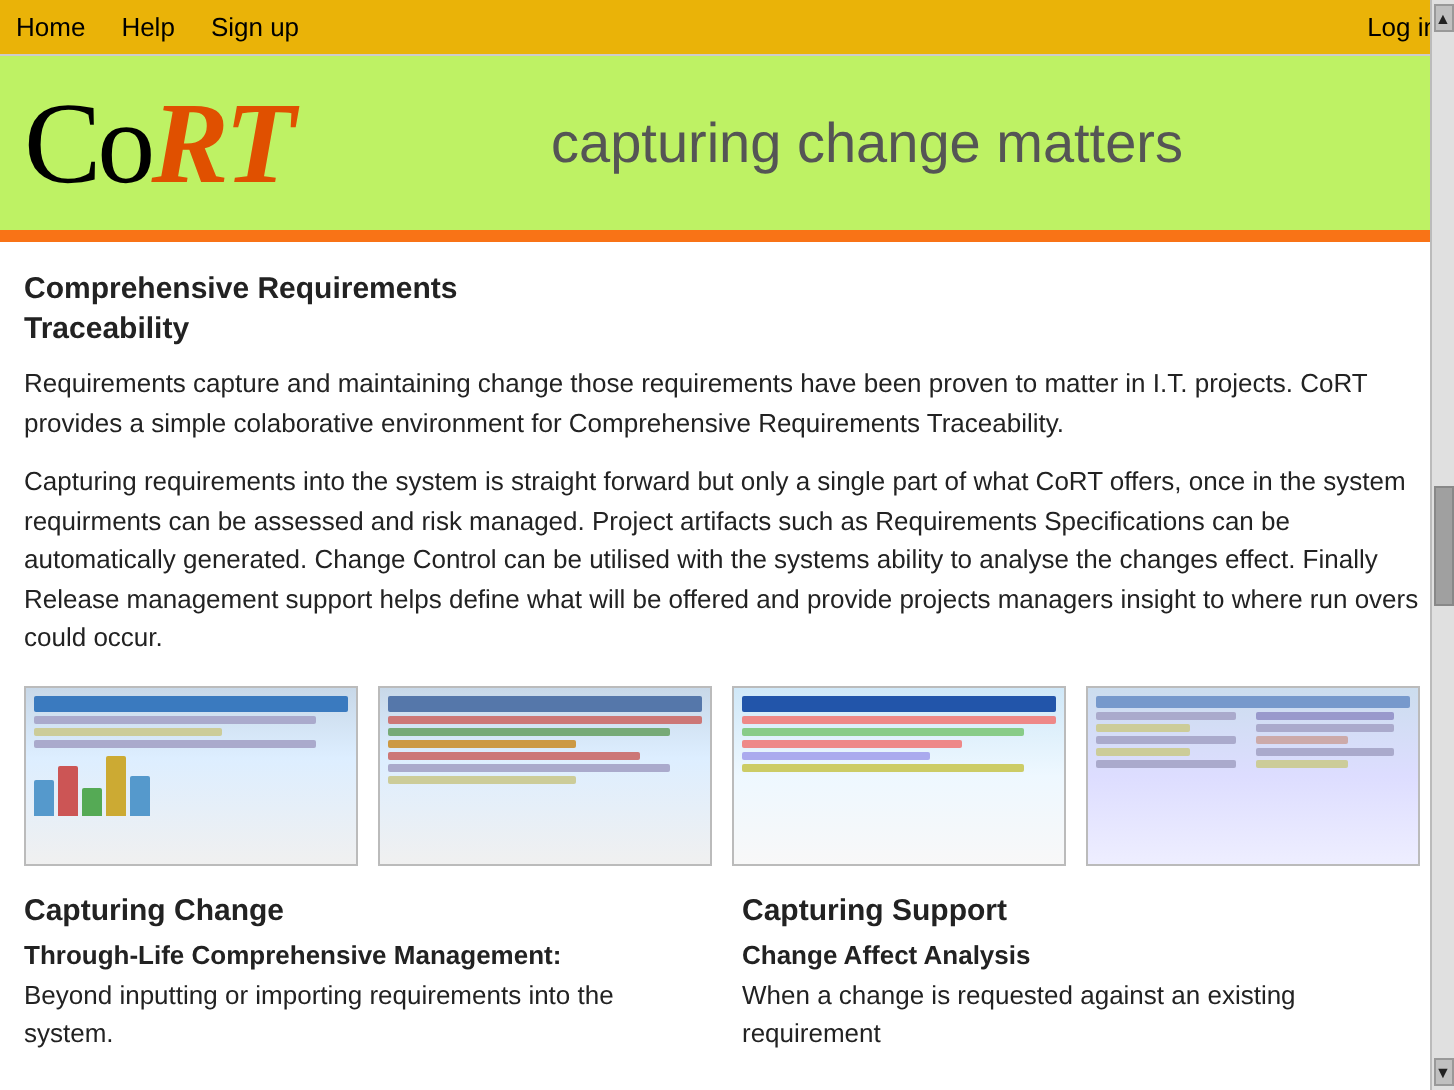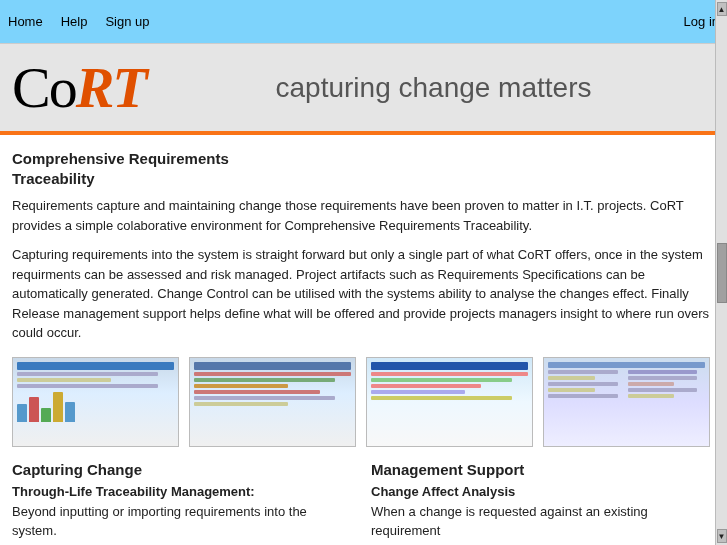"Home" #nav-bar { background: #7dd3fc -> #eab308; height: 44px -> 28px }
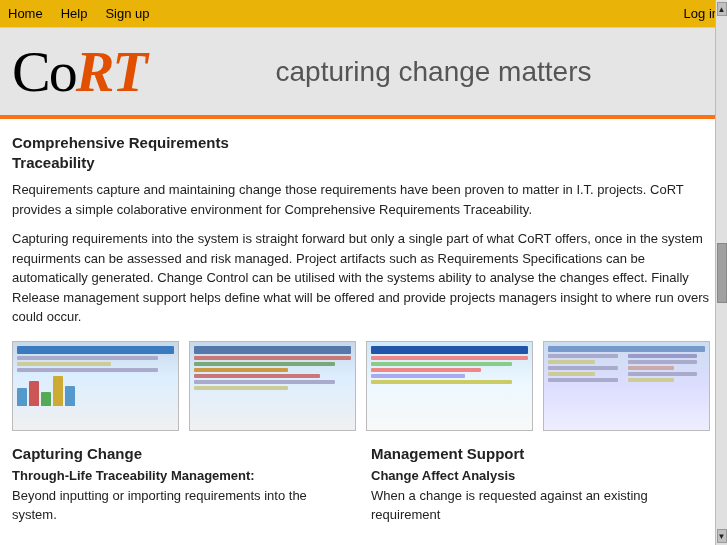"Co" #header { background: #e5e5e5 -> #bef264; border-bottom: 4px solid #f97316 -> 6px solid #f97316 }
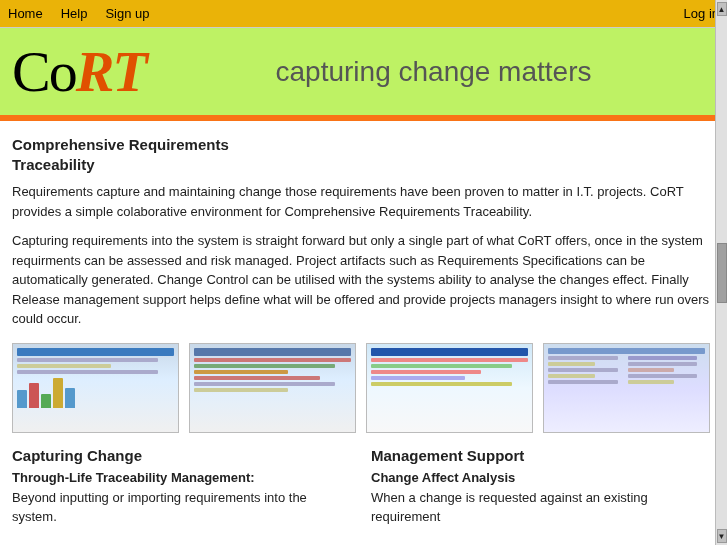"Management Support" h3 { text: Management -> Capturing }
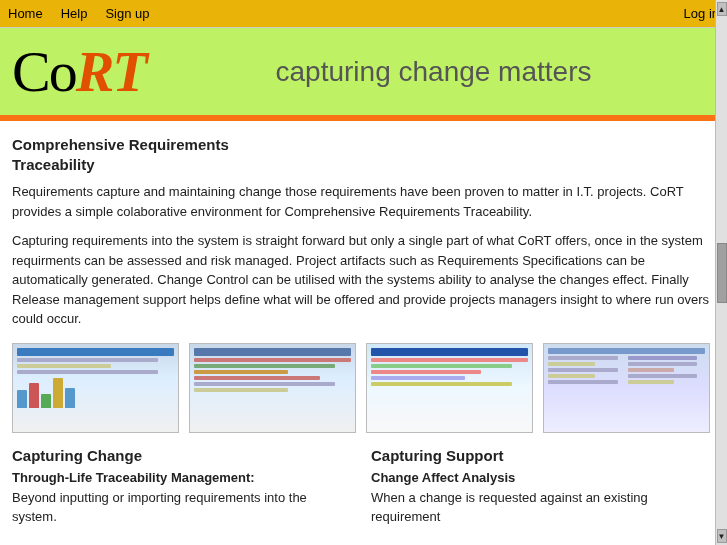"Through-Life Traceability Management:" div.sub-heading { text: Traceability -> Comprehensive }
